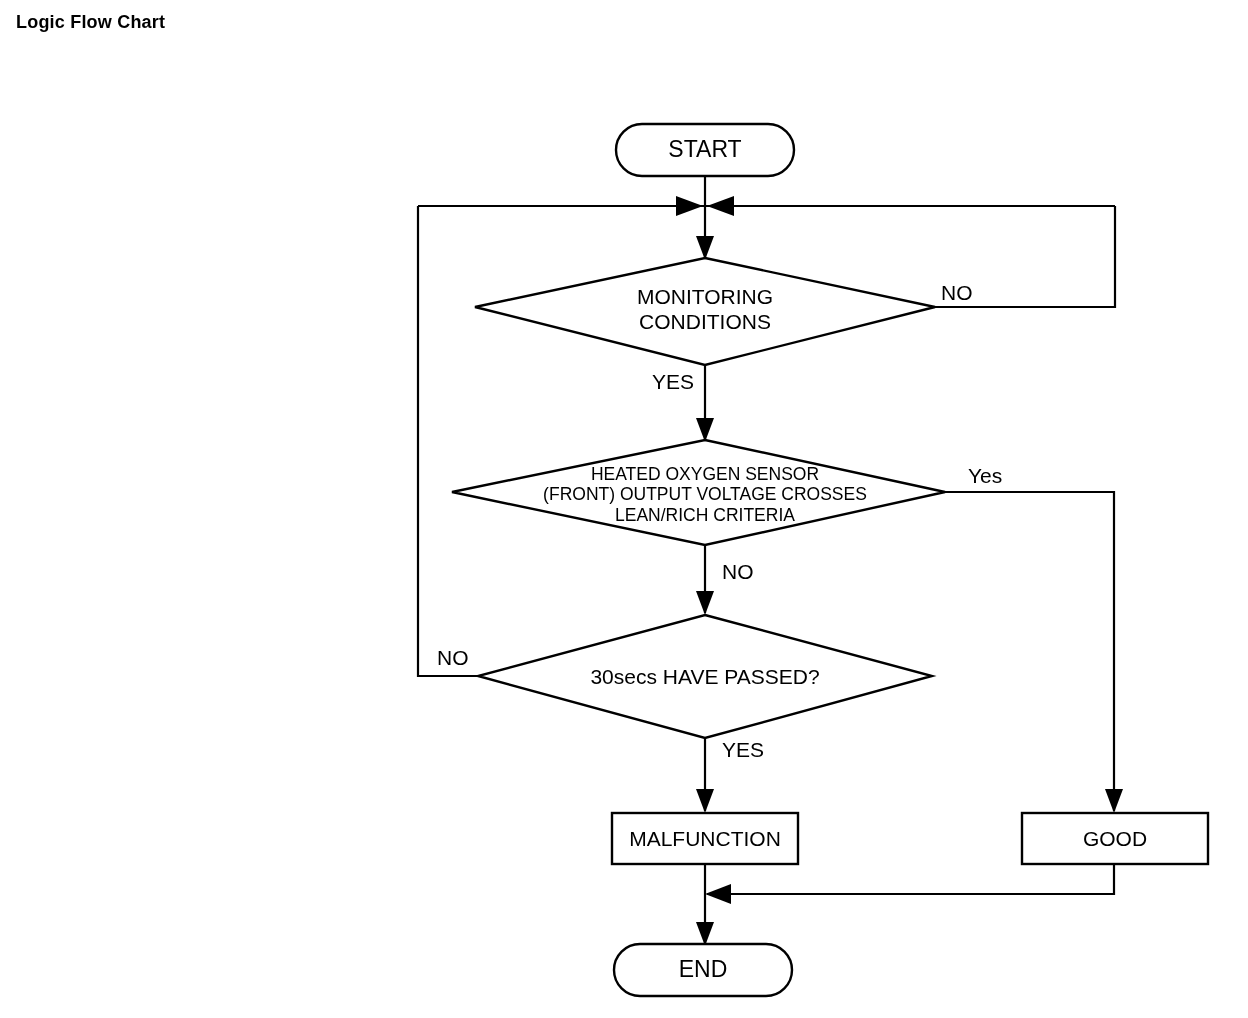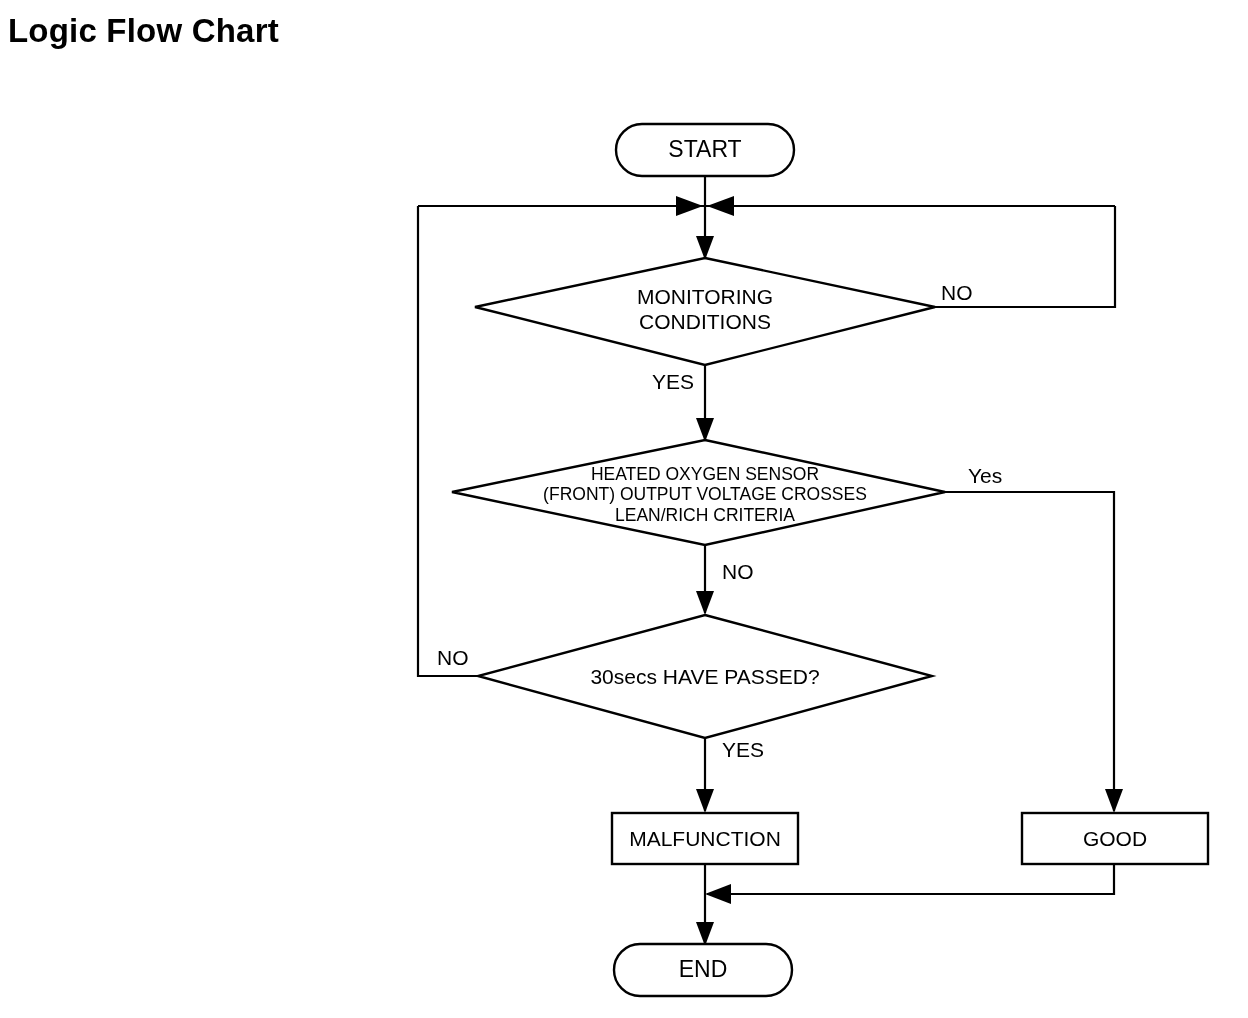"Logic Flow Chart" #chart-title { font-size: 33px -> 18px; left: 8px -> 16px }
